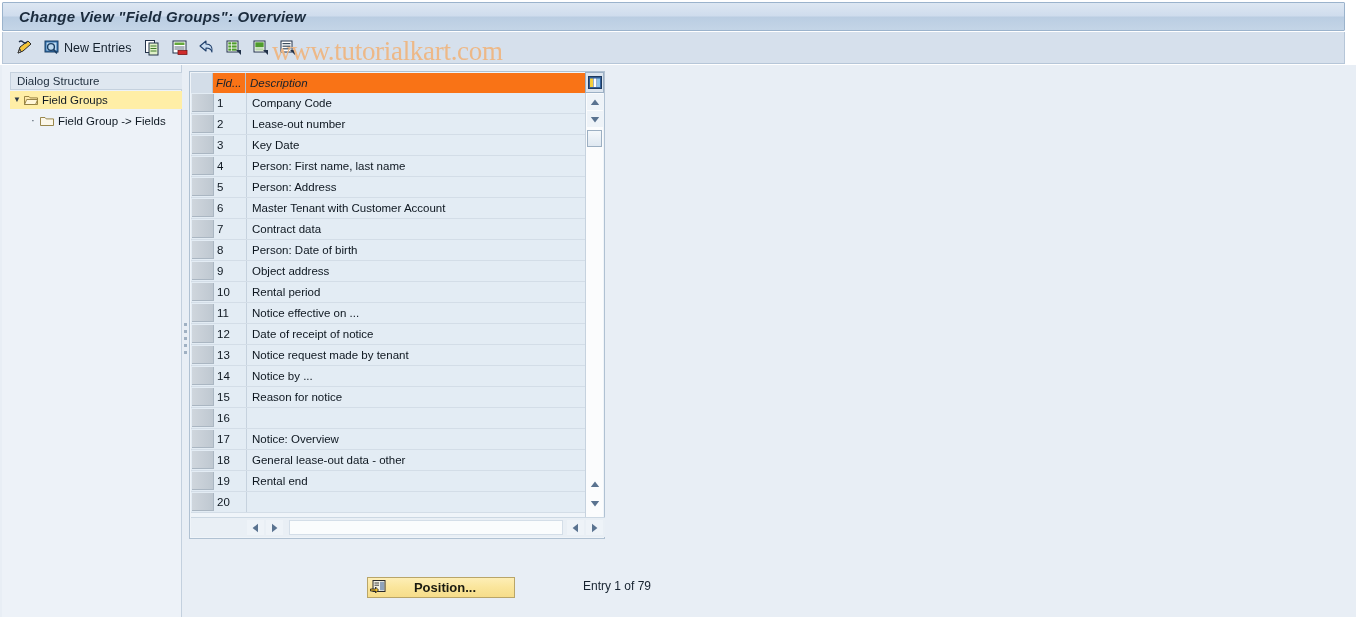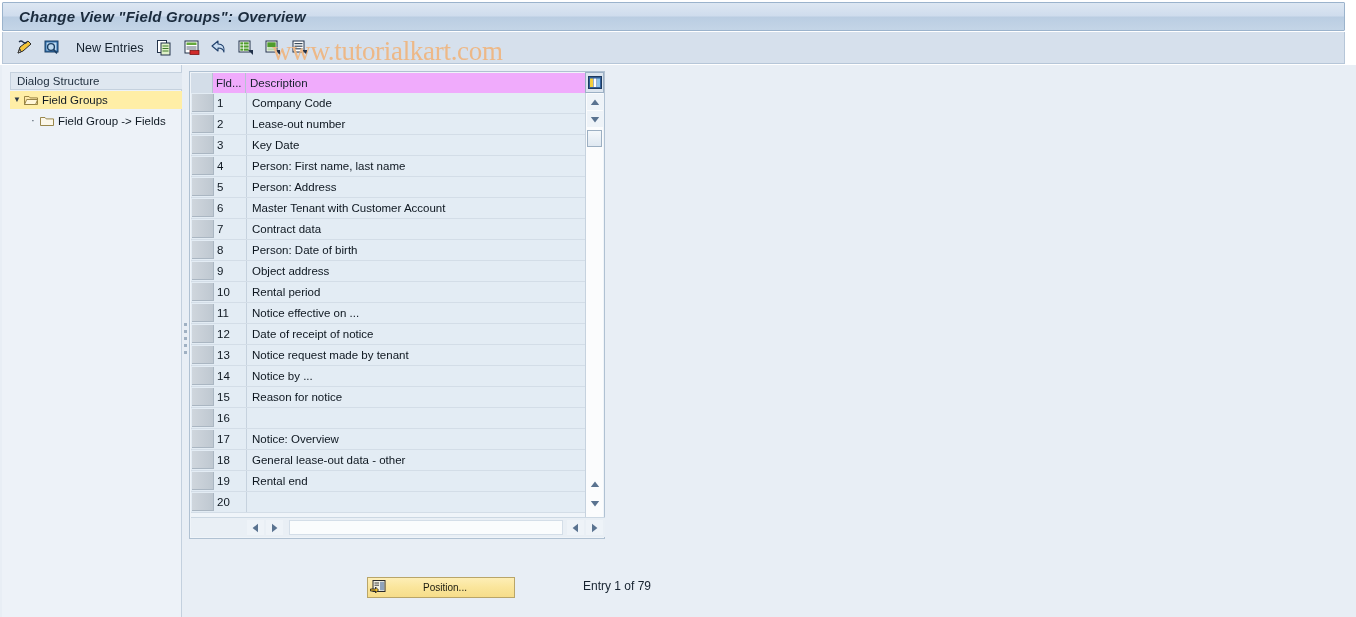"New Entries" .tb-label { margin-left: 13px -> 1px }
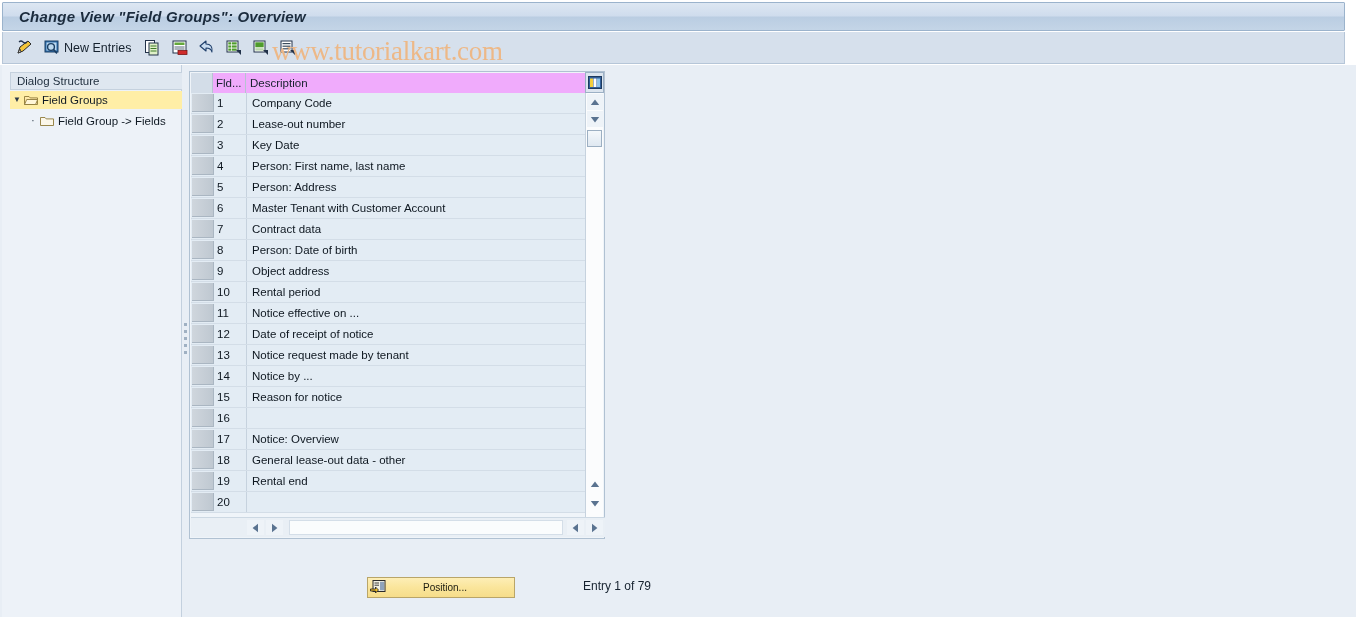"Fld..." .tbl-head { background: #f0abfc -> #f97316; font-style: none -> italic }
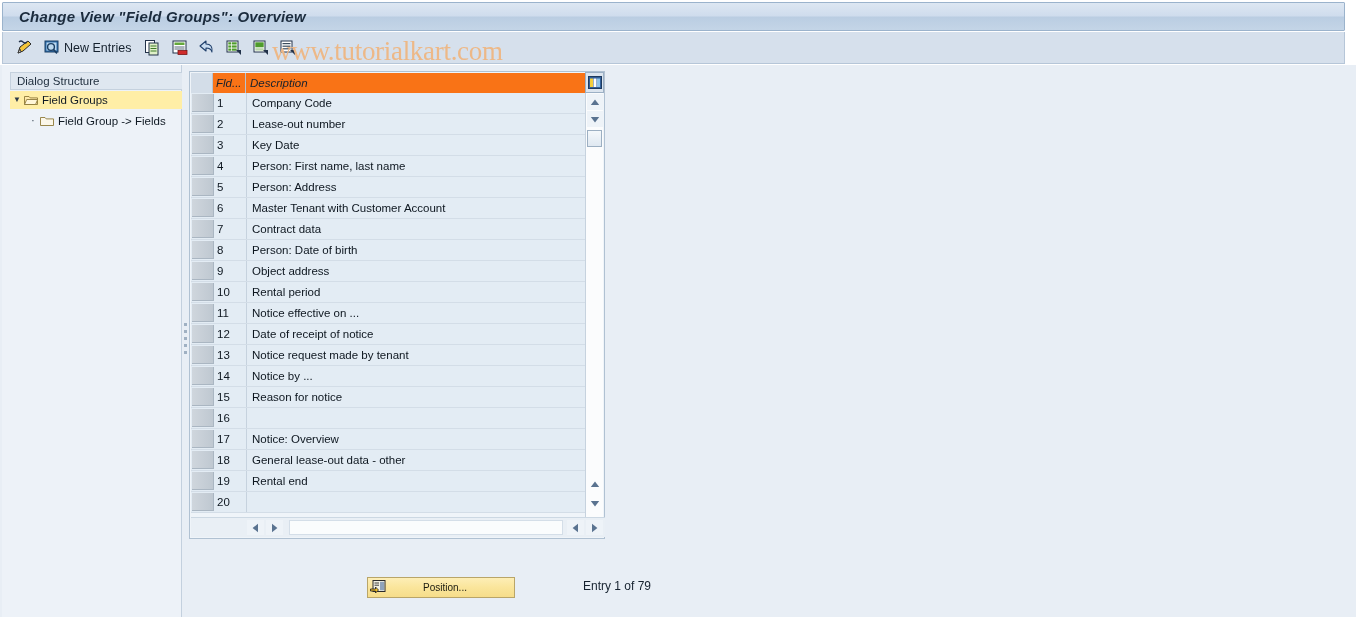"Position..." .pos-btn .pb-txt { font-size: 10px -> 13px; font-weight: none -> bold }
